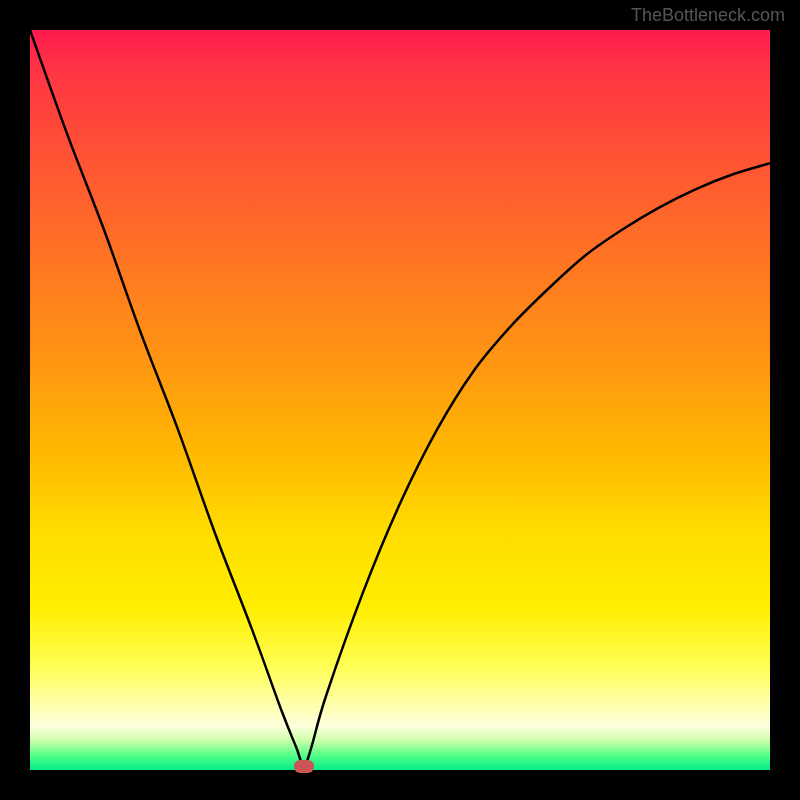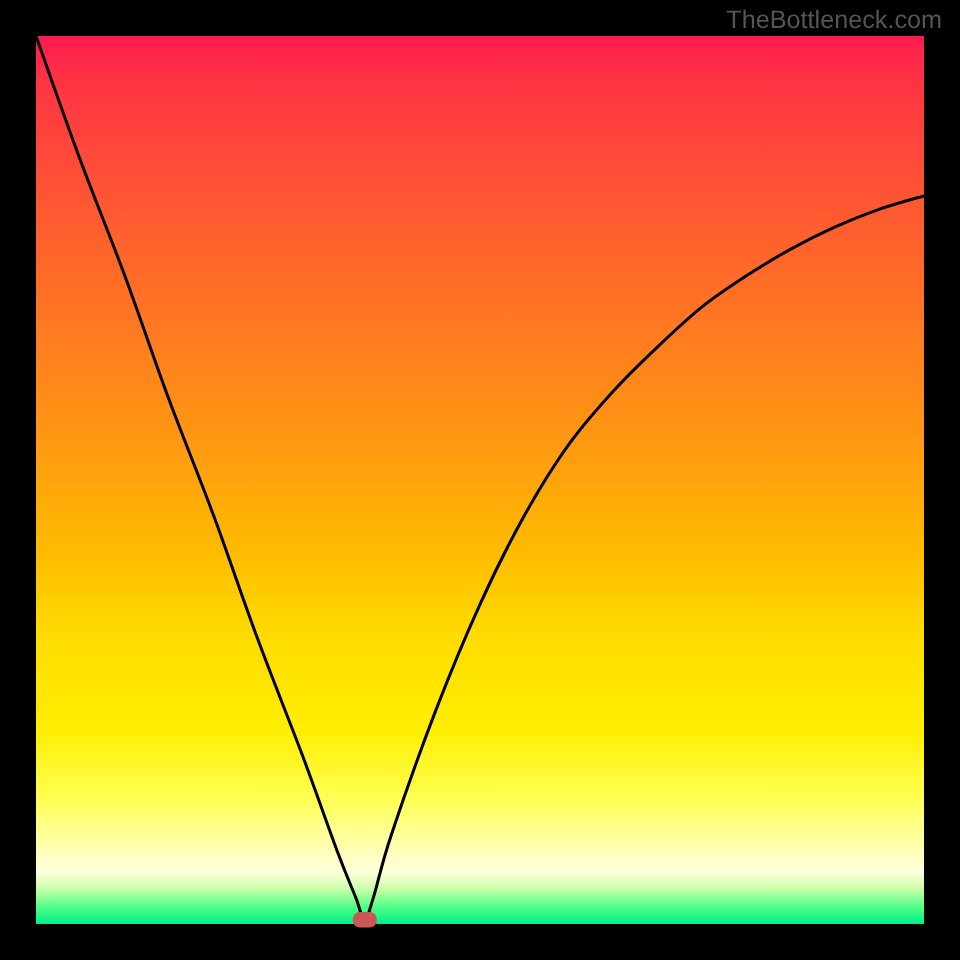"TheBottleneck.com" .watermark { font-size: 21px -> 18px }
